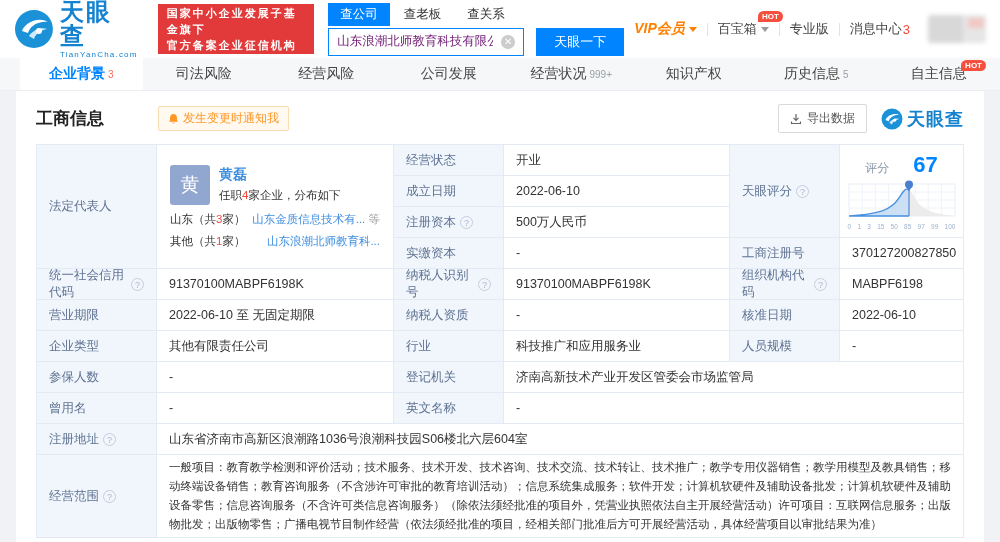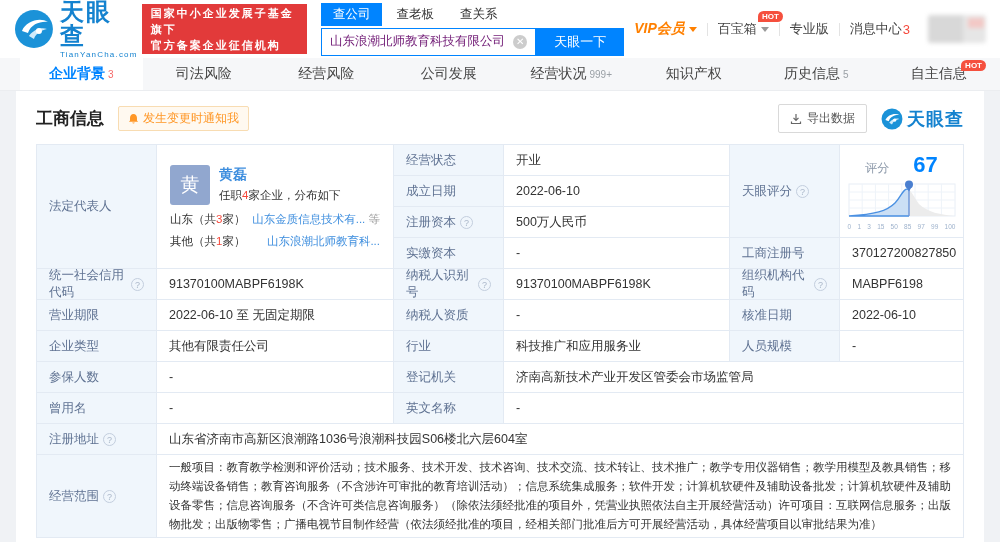"国家中小企业发展子基金旗下" .gov-badge { margin-left: 4px -> 20px }
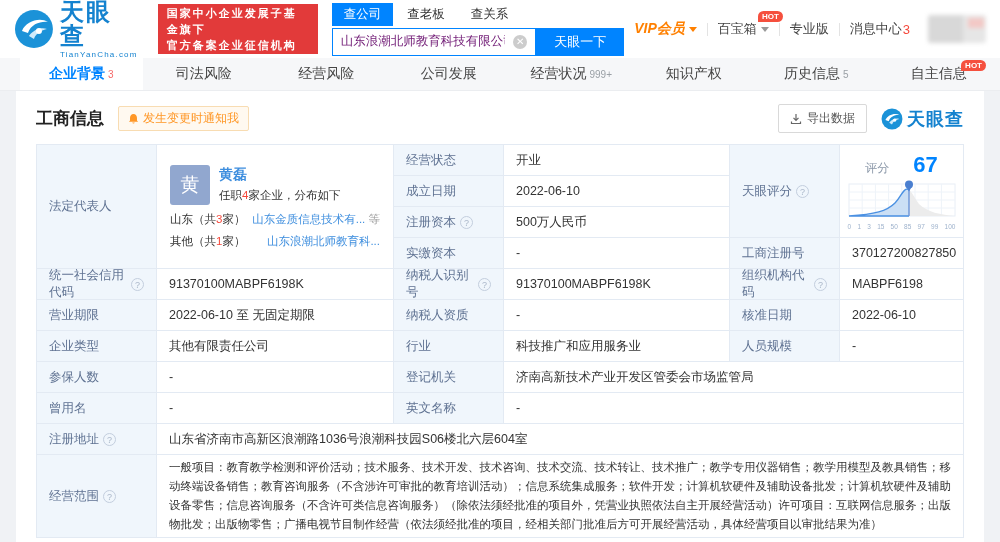"天眼一下" .search-btn { margin-left: none -> 12px }
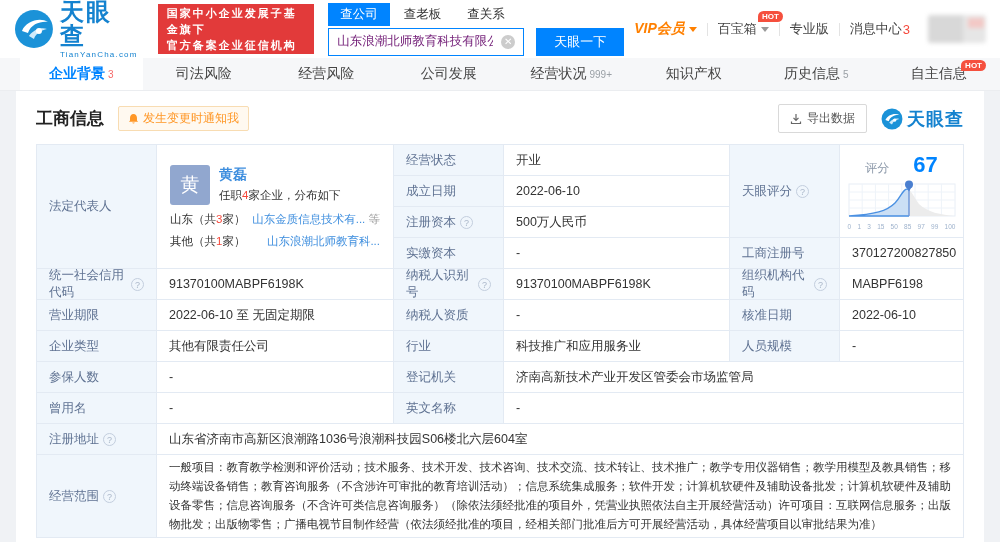"工商信息" .card-head { gap: none -> 40px }
